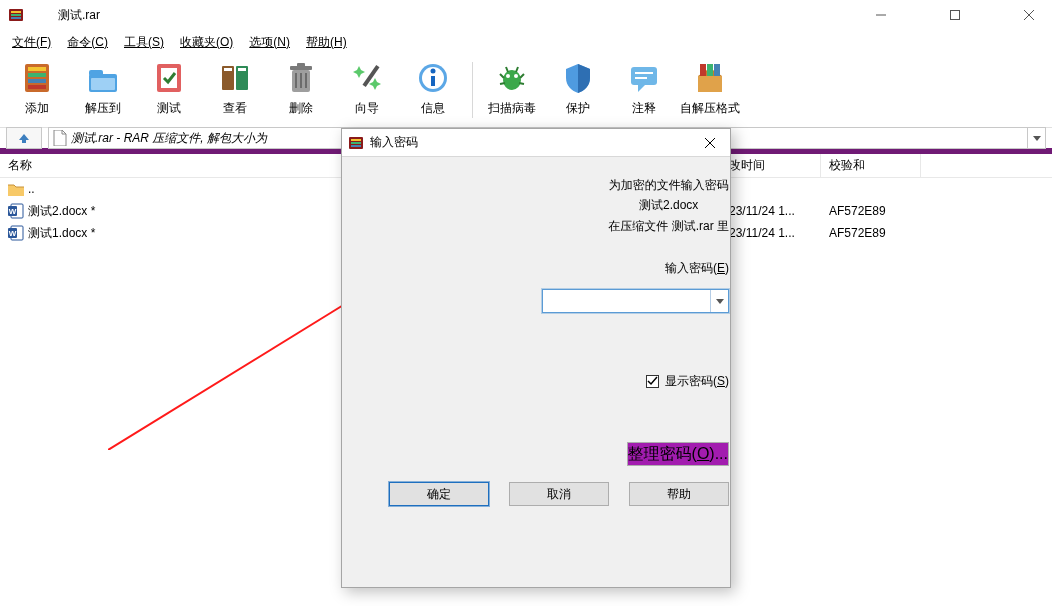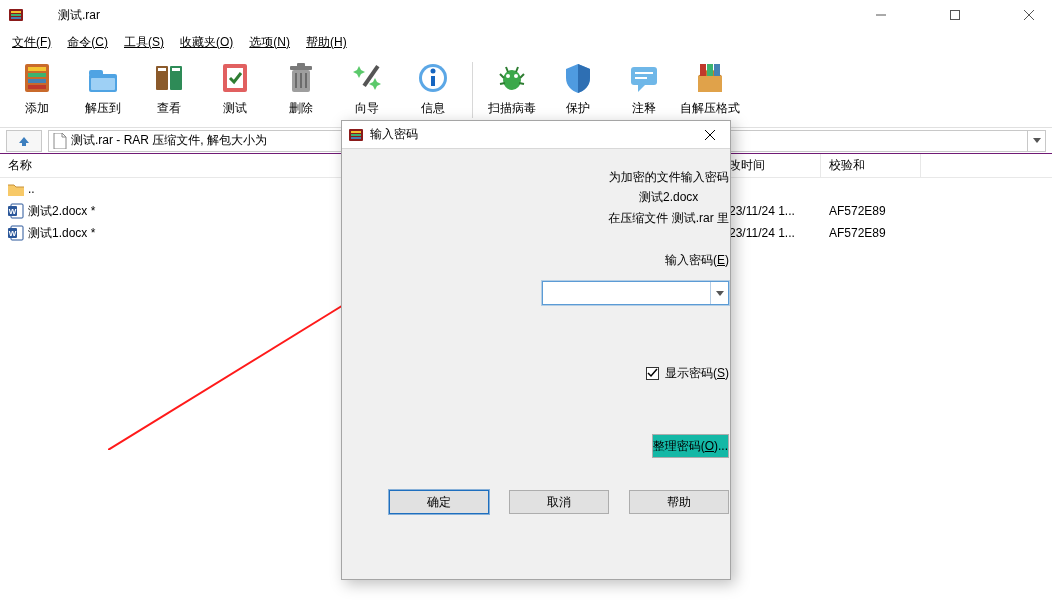"查看" div.toolbtn { order: before "测试" -> after "测试" }
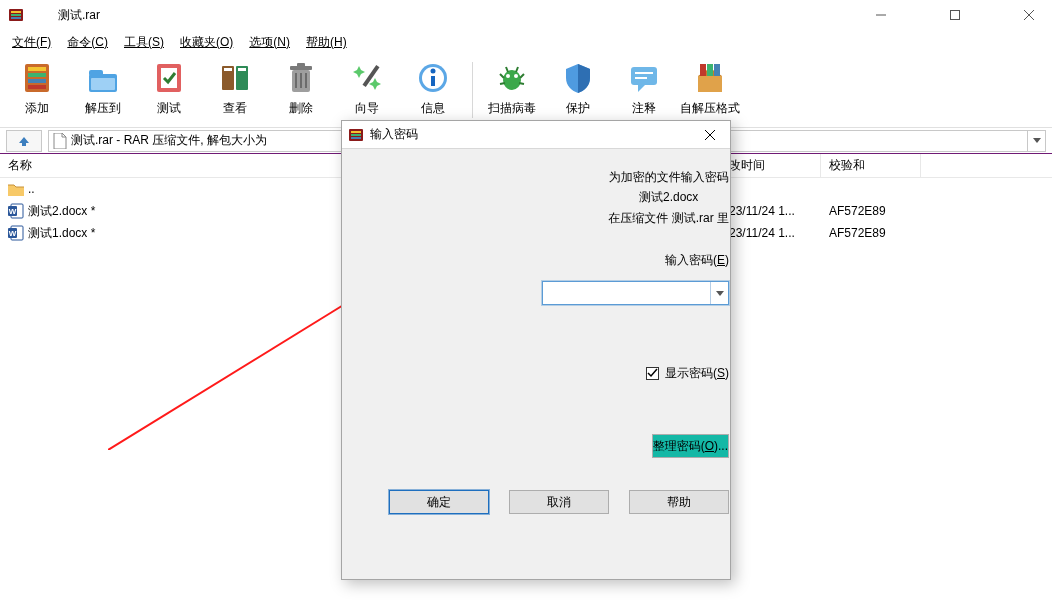"测试.rar - RAR 压缩文件, 解包大小为" .addressbar { border-bottom: 1px solid #701a75 -> 6px solid #701a75; font-style: none -> italic }
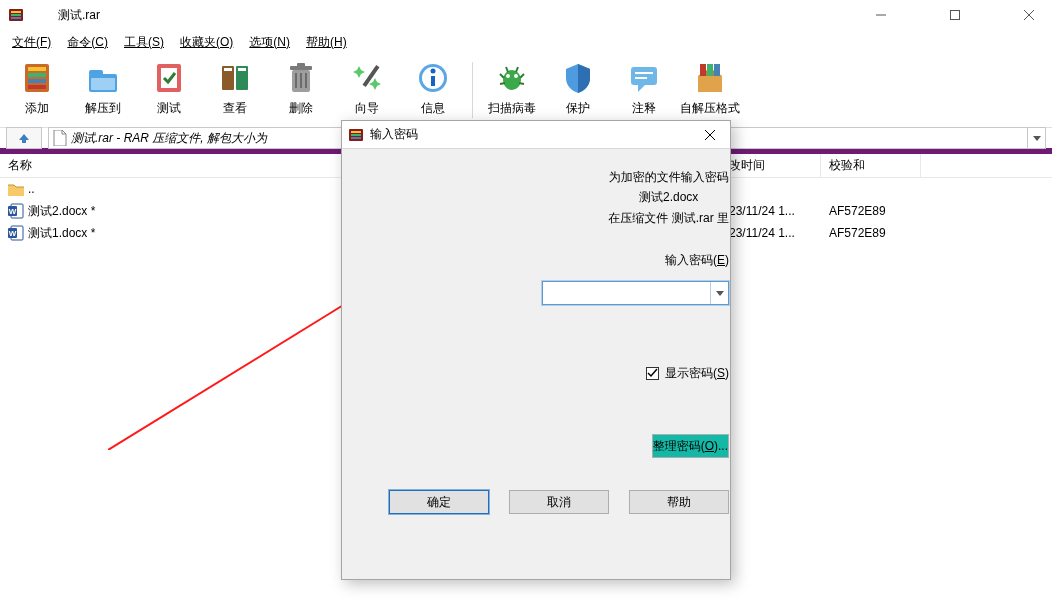"输入密码" .dialog { top: 120px -> 128px }
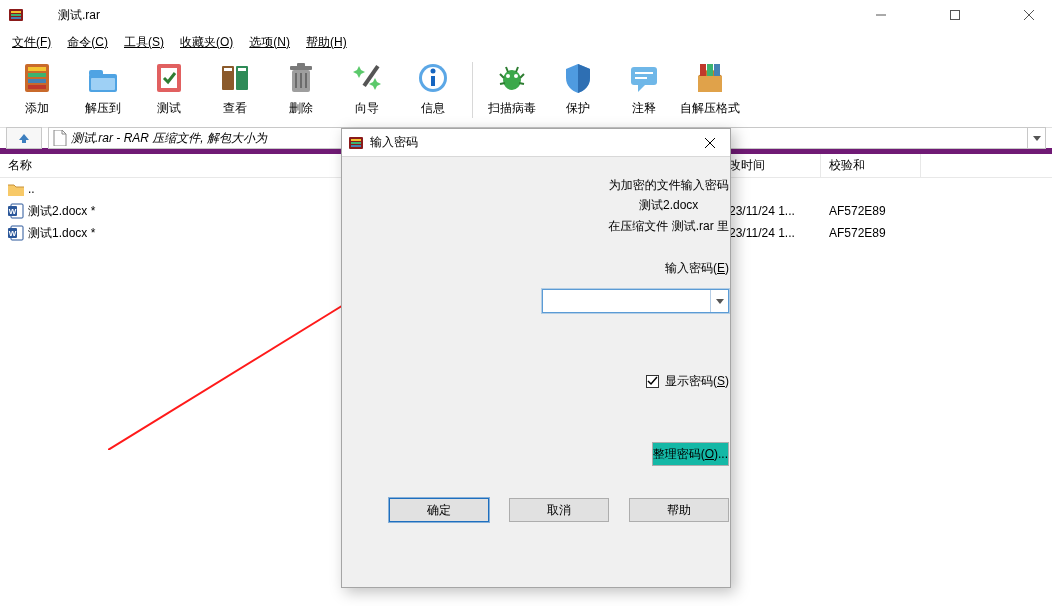"整理密码(" .dlg-widebtn { background: #14b8a6 -> #a21caf; font-size: 12px -> 16px; margin-bottom: 32px -> 16px }
